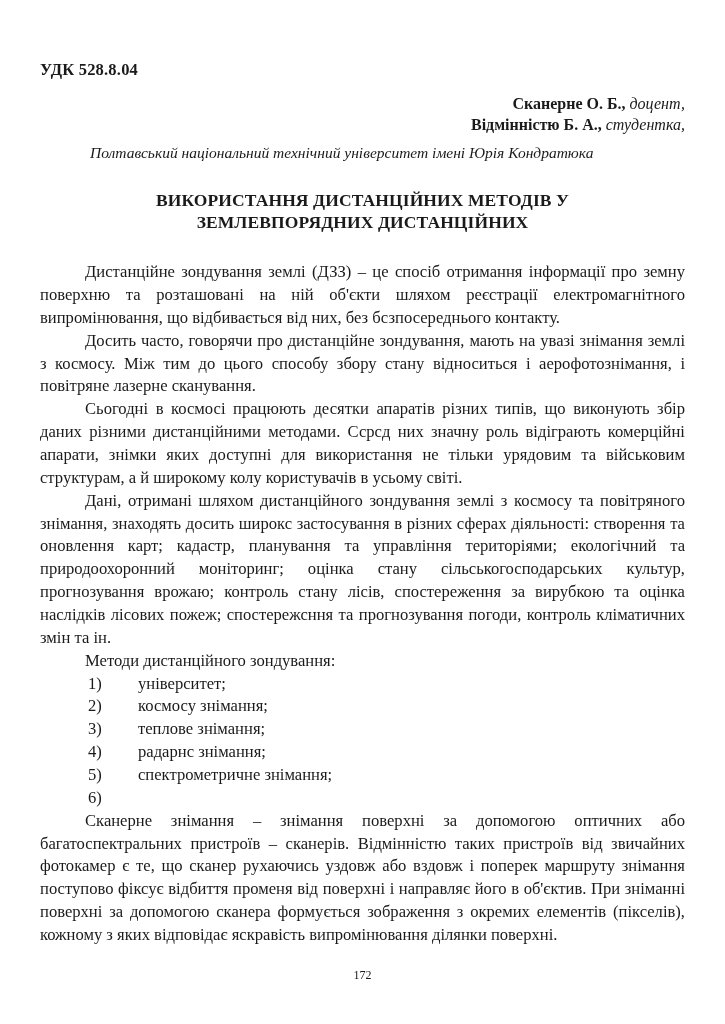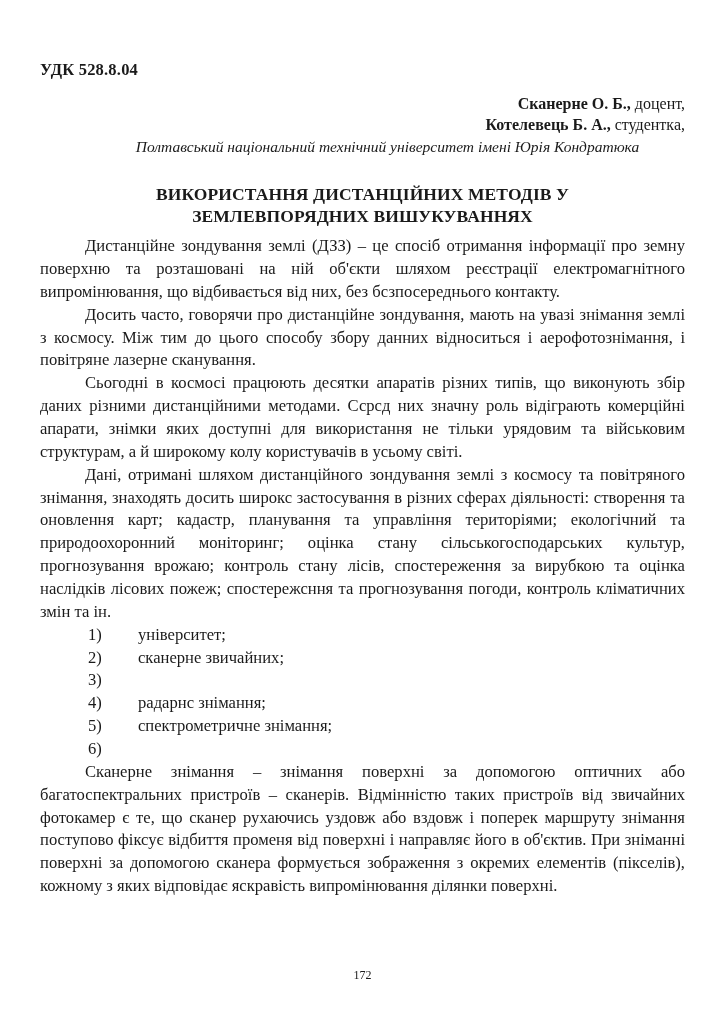"доцент," .author-role { font-style: none -> italic }
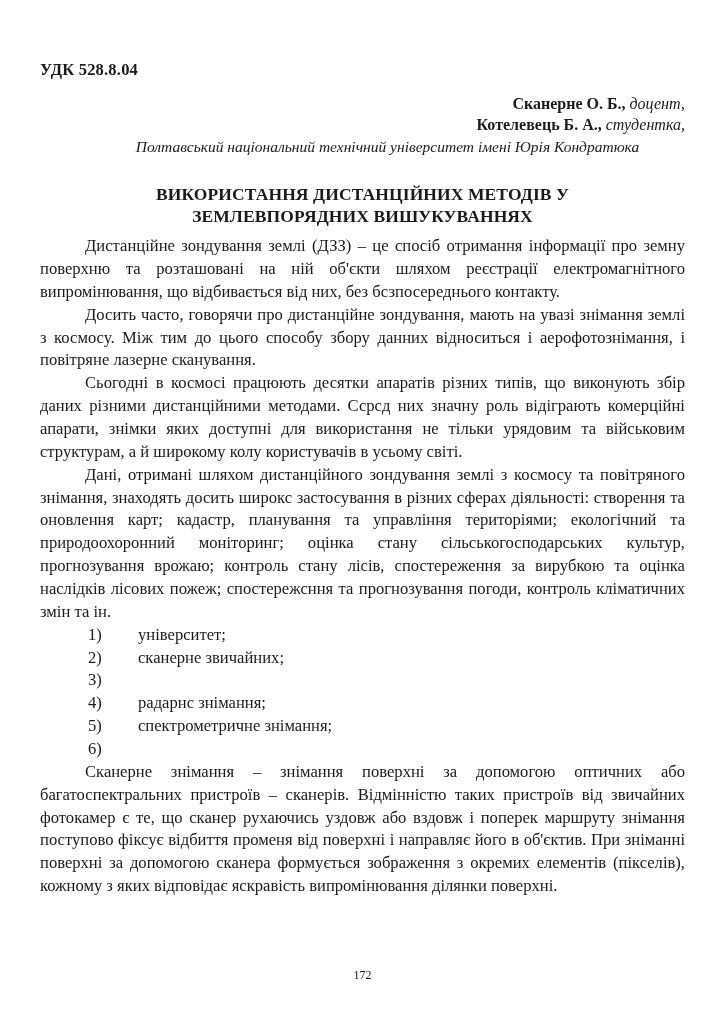"Котелевець Б. А.," span.author-name { text: Котелевець -> Відмінністю }
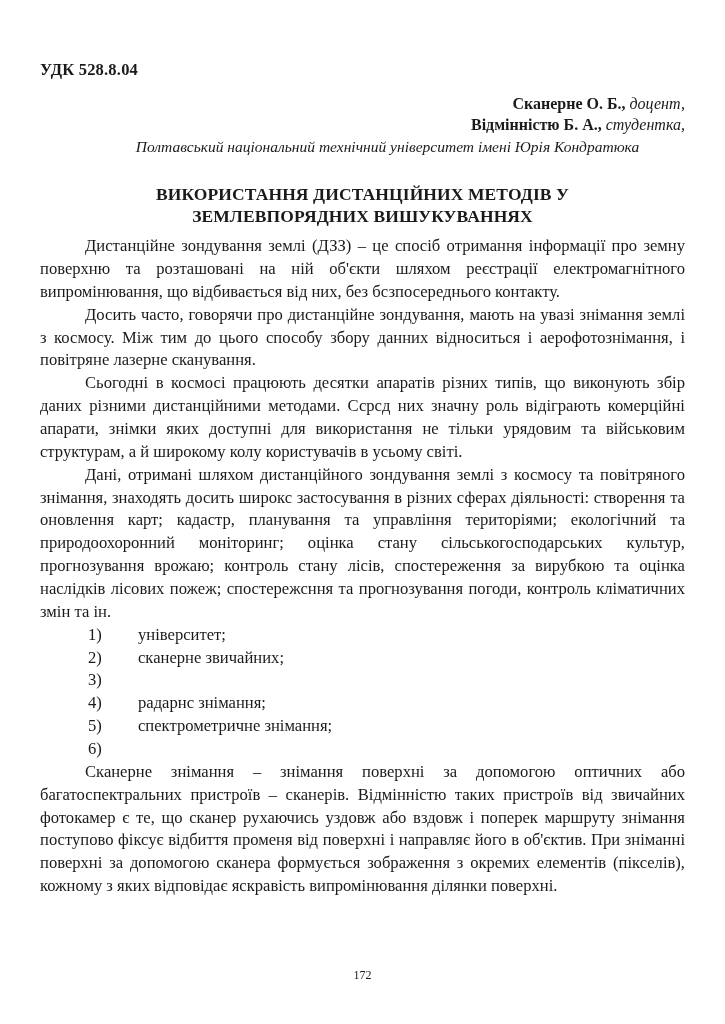"Полтавський національний технічний" .affiliation { margin: 2px 0 0 0 -> 8px 0 0 0; text-align: center -> left }
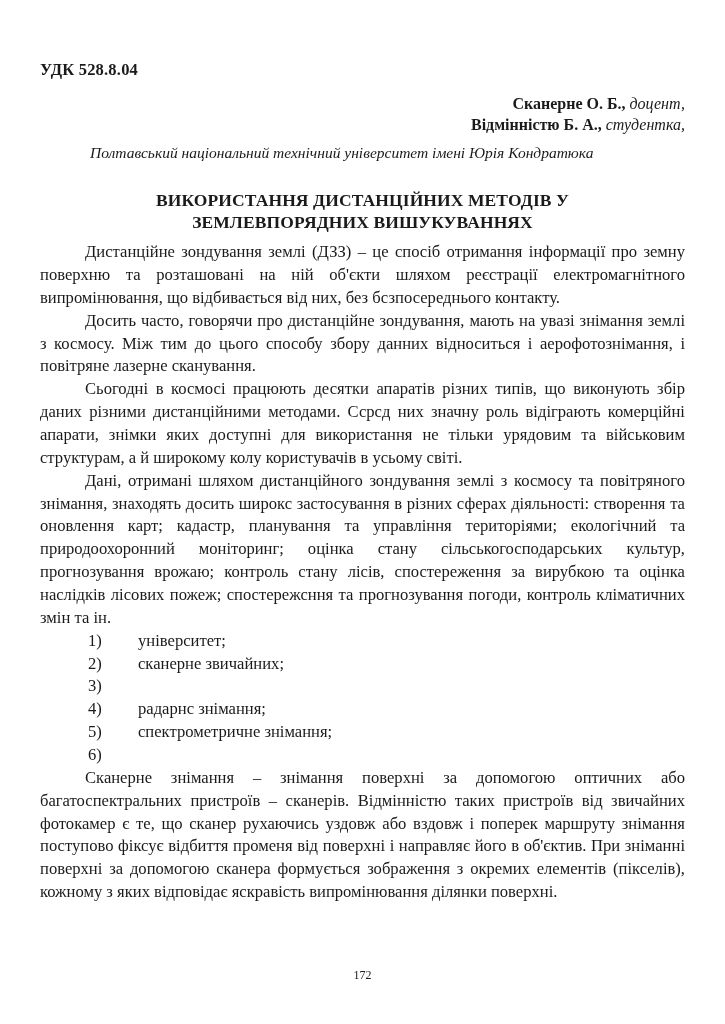"ЗЕМЛЕВПОРЯДНИХ ВИШУКУВАННЯХ" span { text: ВИШУКУВАННЯХ -> ДИСТАНЦІЙНИХ }
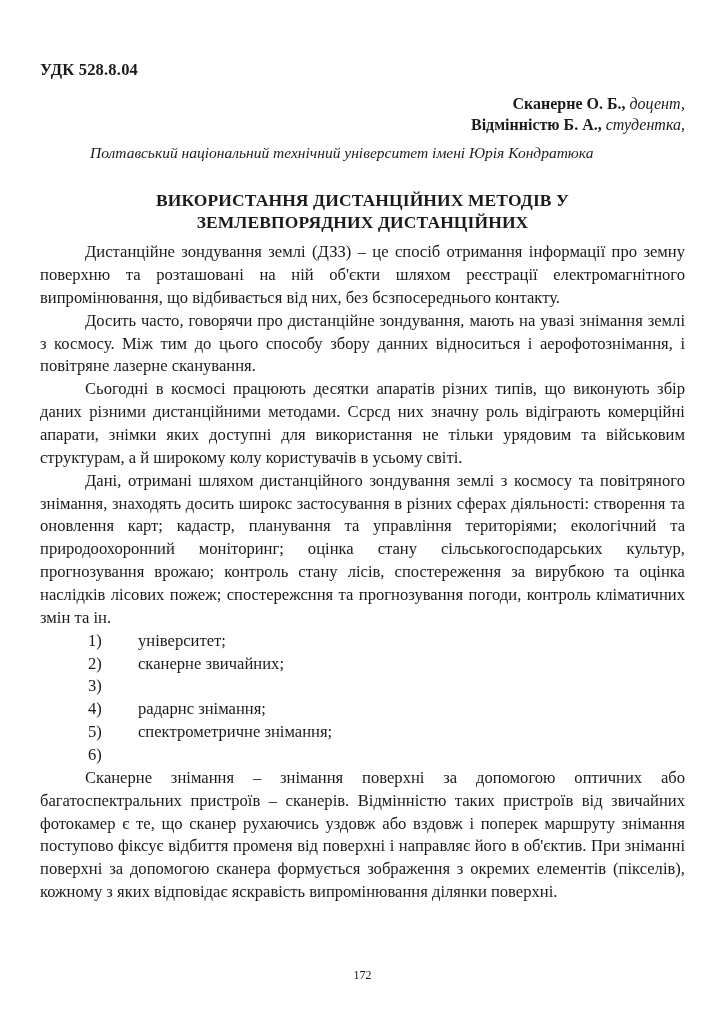"Дистанційне зондування землі (ДЗЗ) –" .body { margin-top: 8px -> 28px }
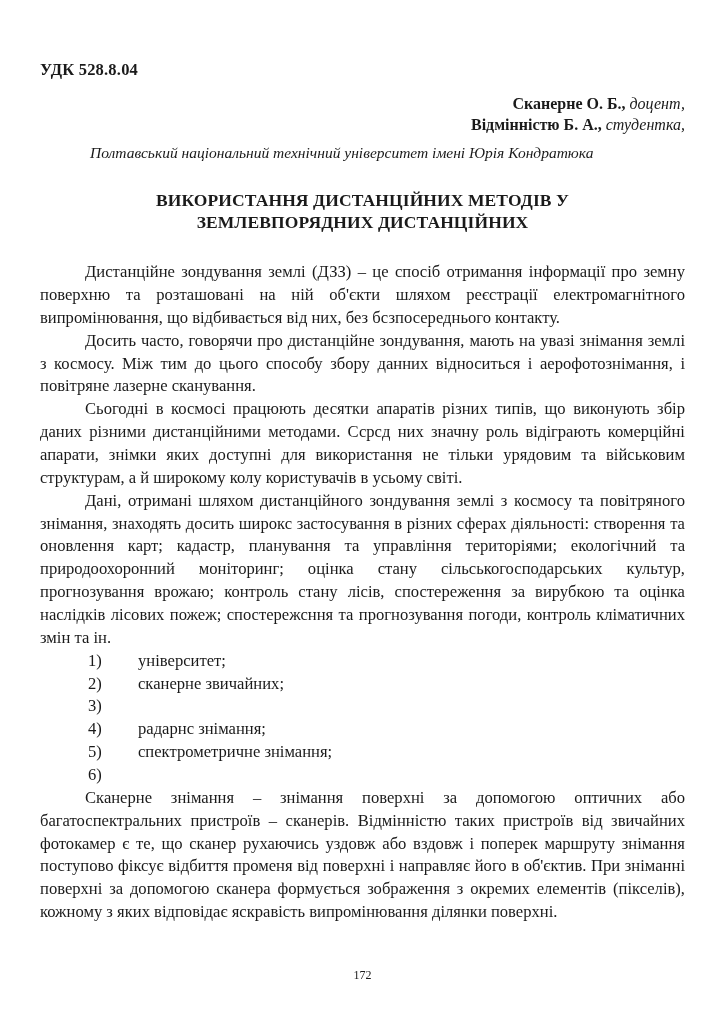"Досить часто, говорячи про дистанційне" p.para { text: данних -> стану }
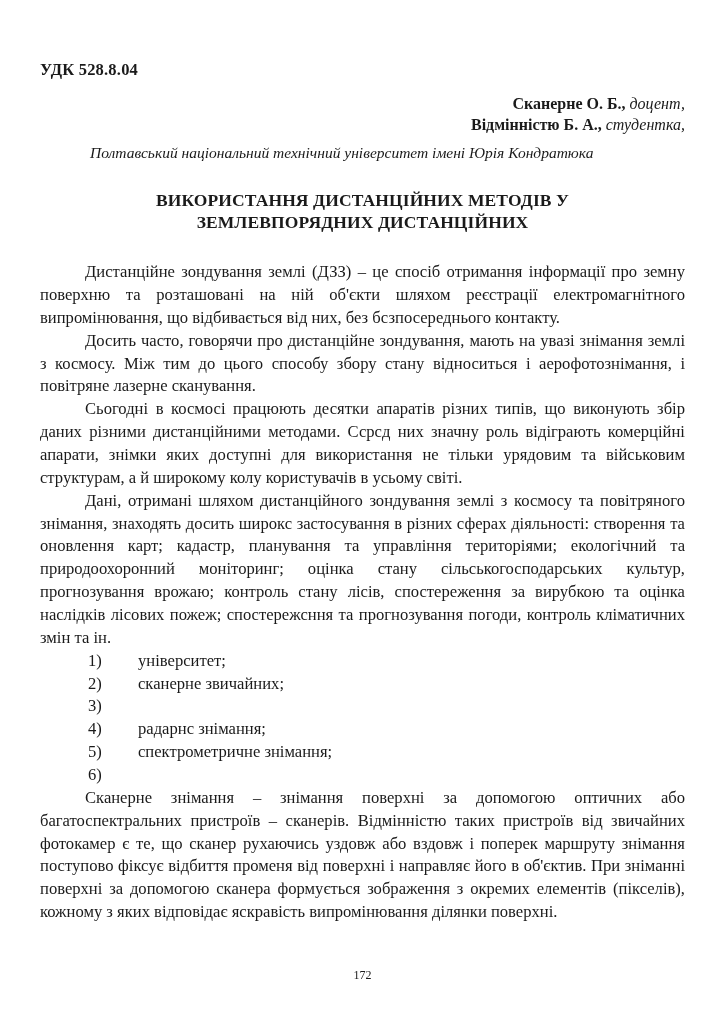"Методи дистанційного зондування:" p.para { html: none -> <p>Методи дистанційного зондування:</p> }
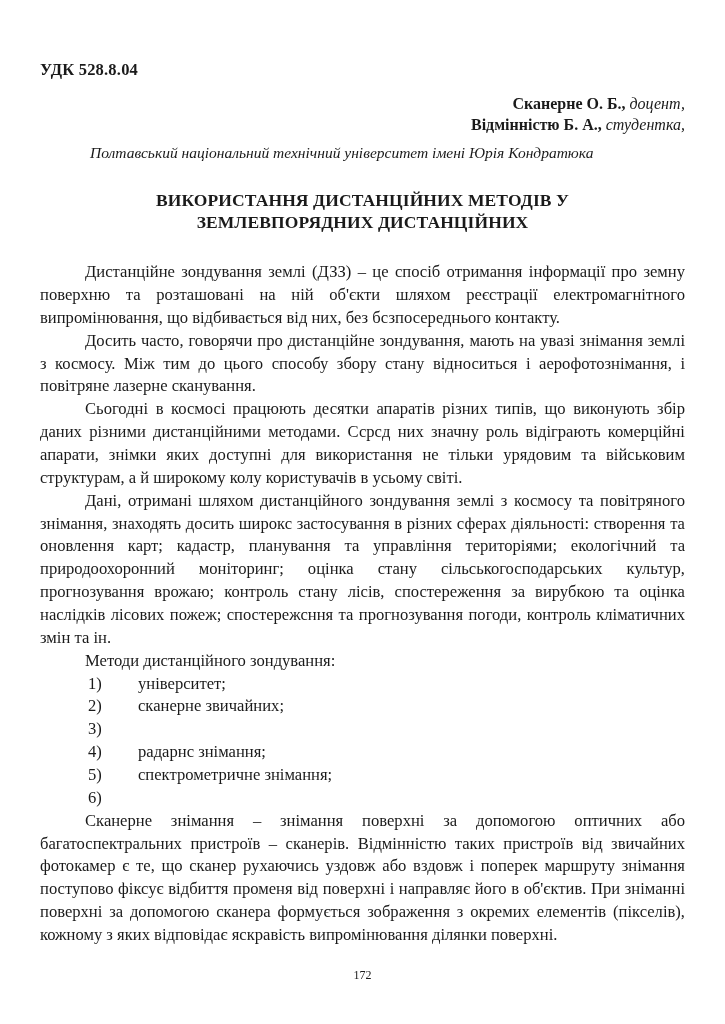"сканерне звичайних;" span.label { text: сканерне звичайних -> космосу знімання }
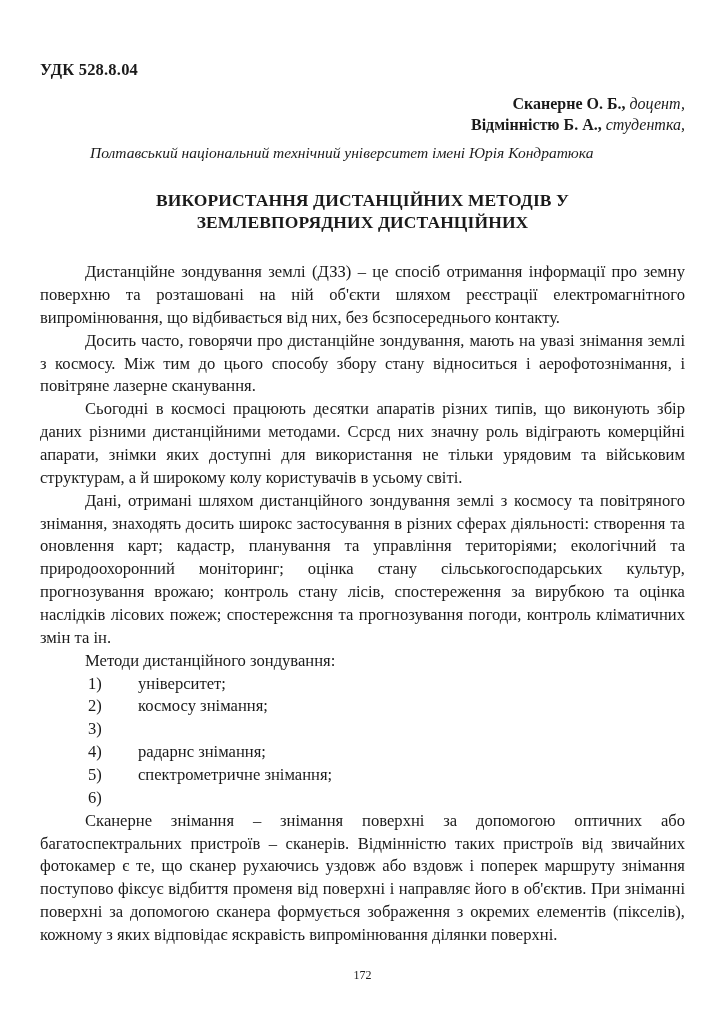"теплове знімання;" span.label { html: none -> <span>теплове знімання;</span> }
